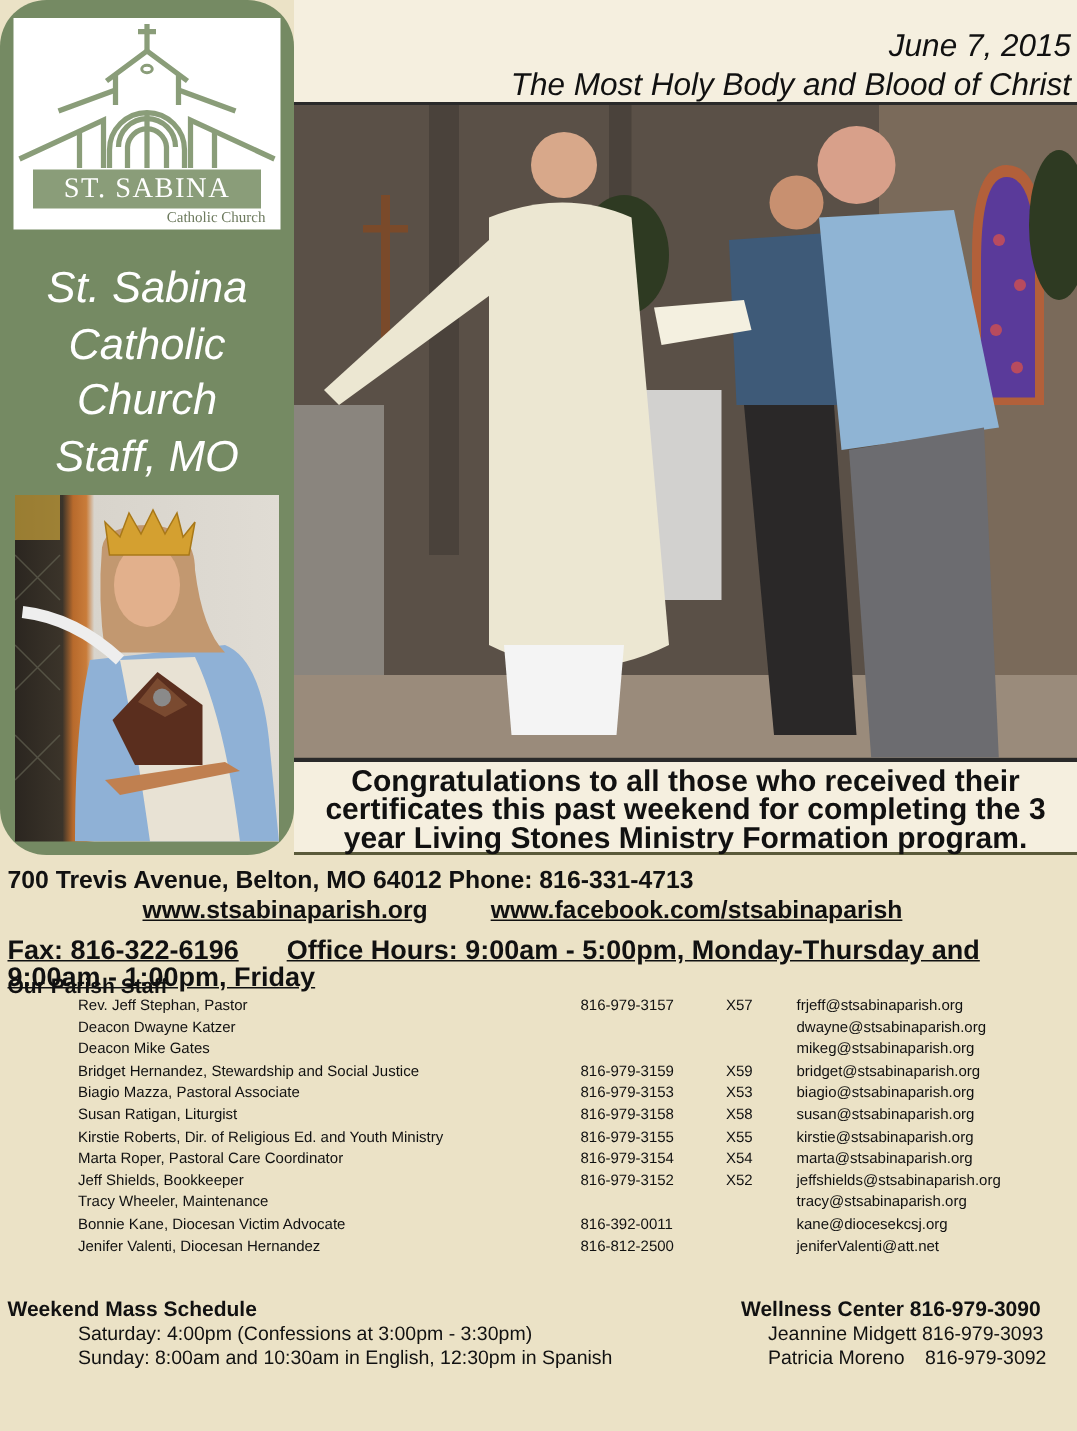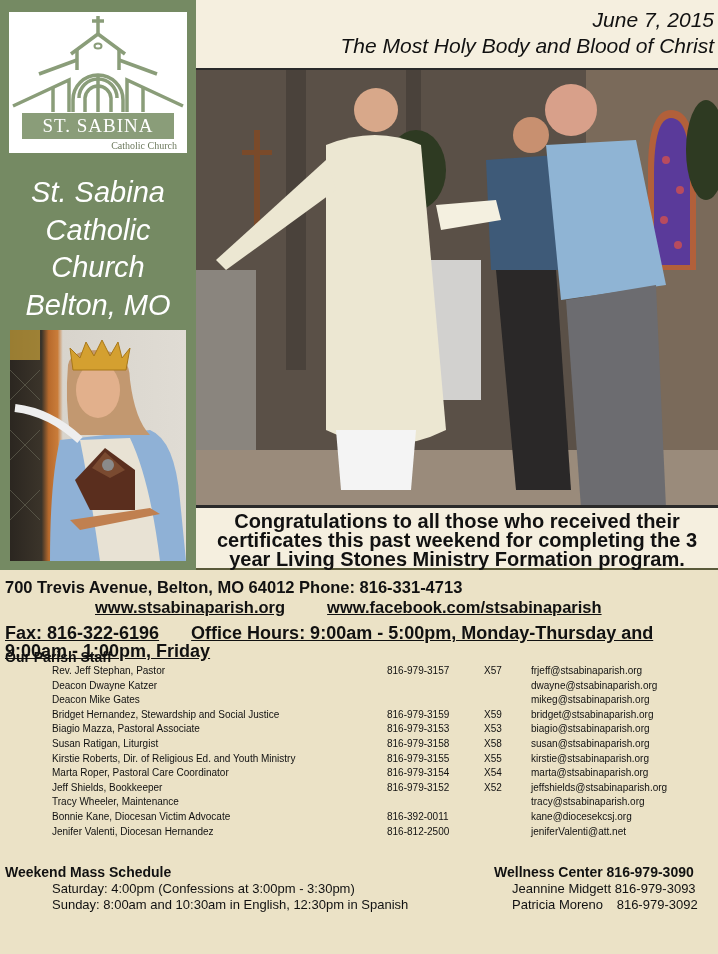"June 7, 2015" .header .date { margin-top: 8px -> 19px }
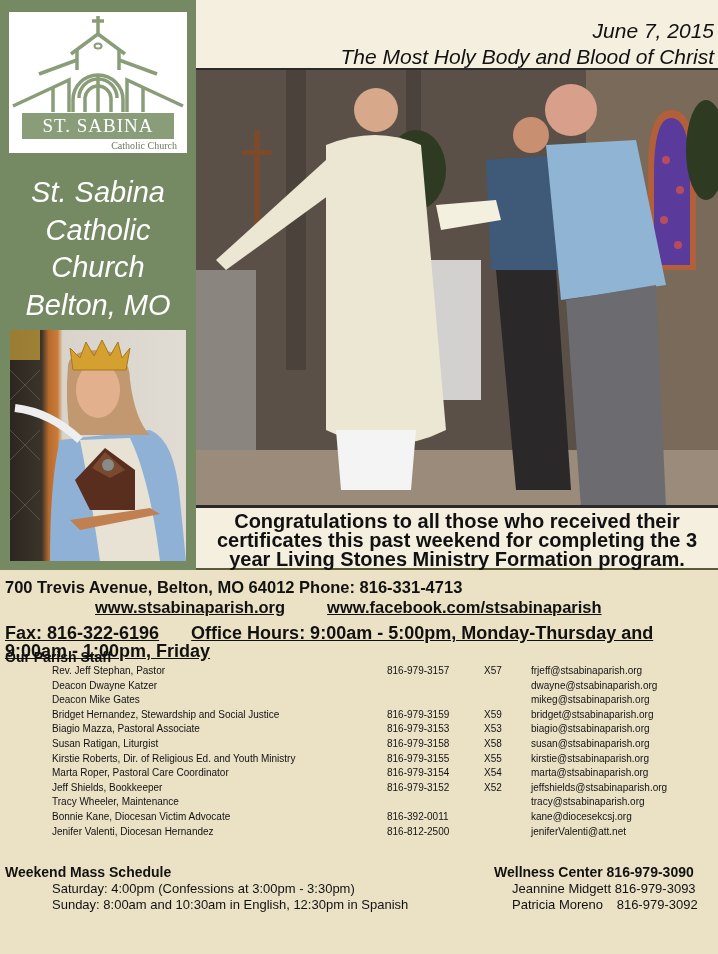"ST. SABINA" .sidebar { border-radius: none -> 31px }
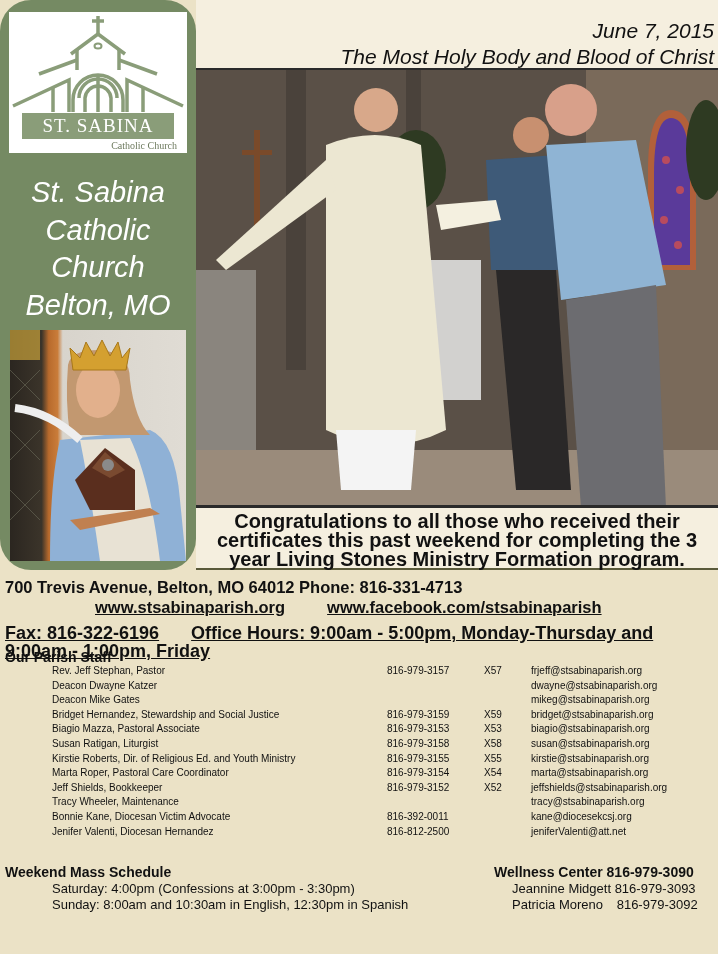"Belton, MO" div { text: Belton -> Staff }
